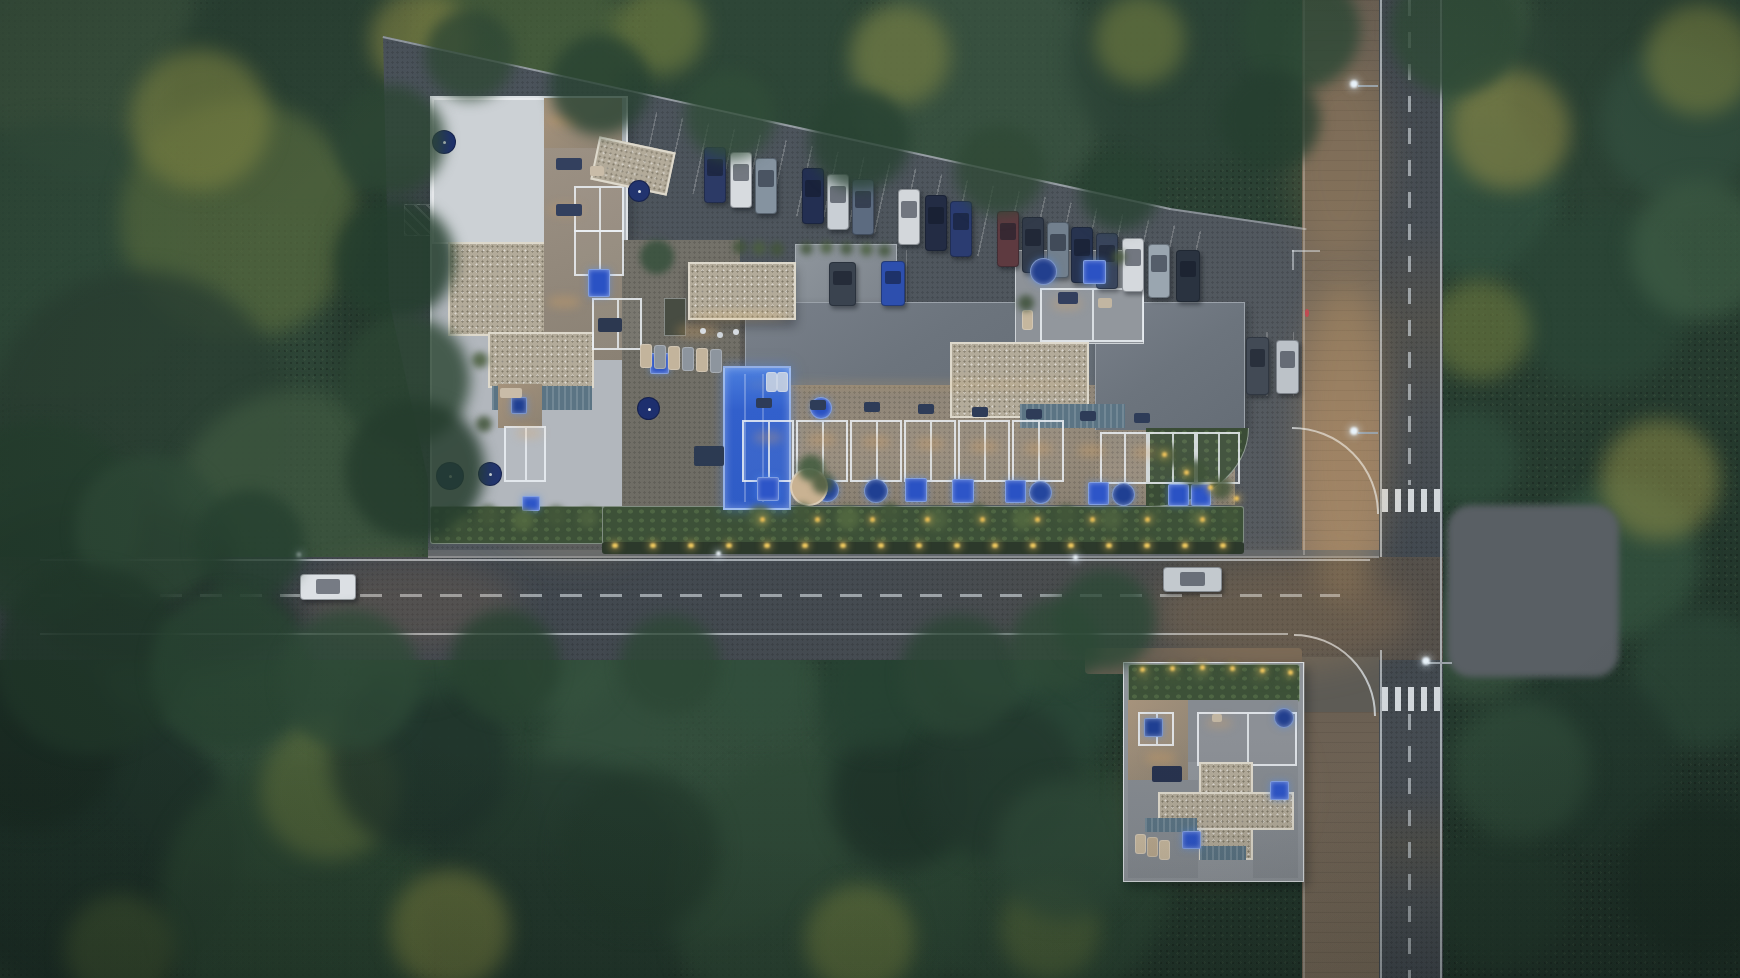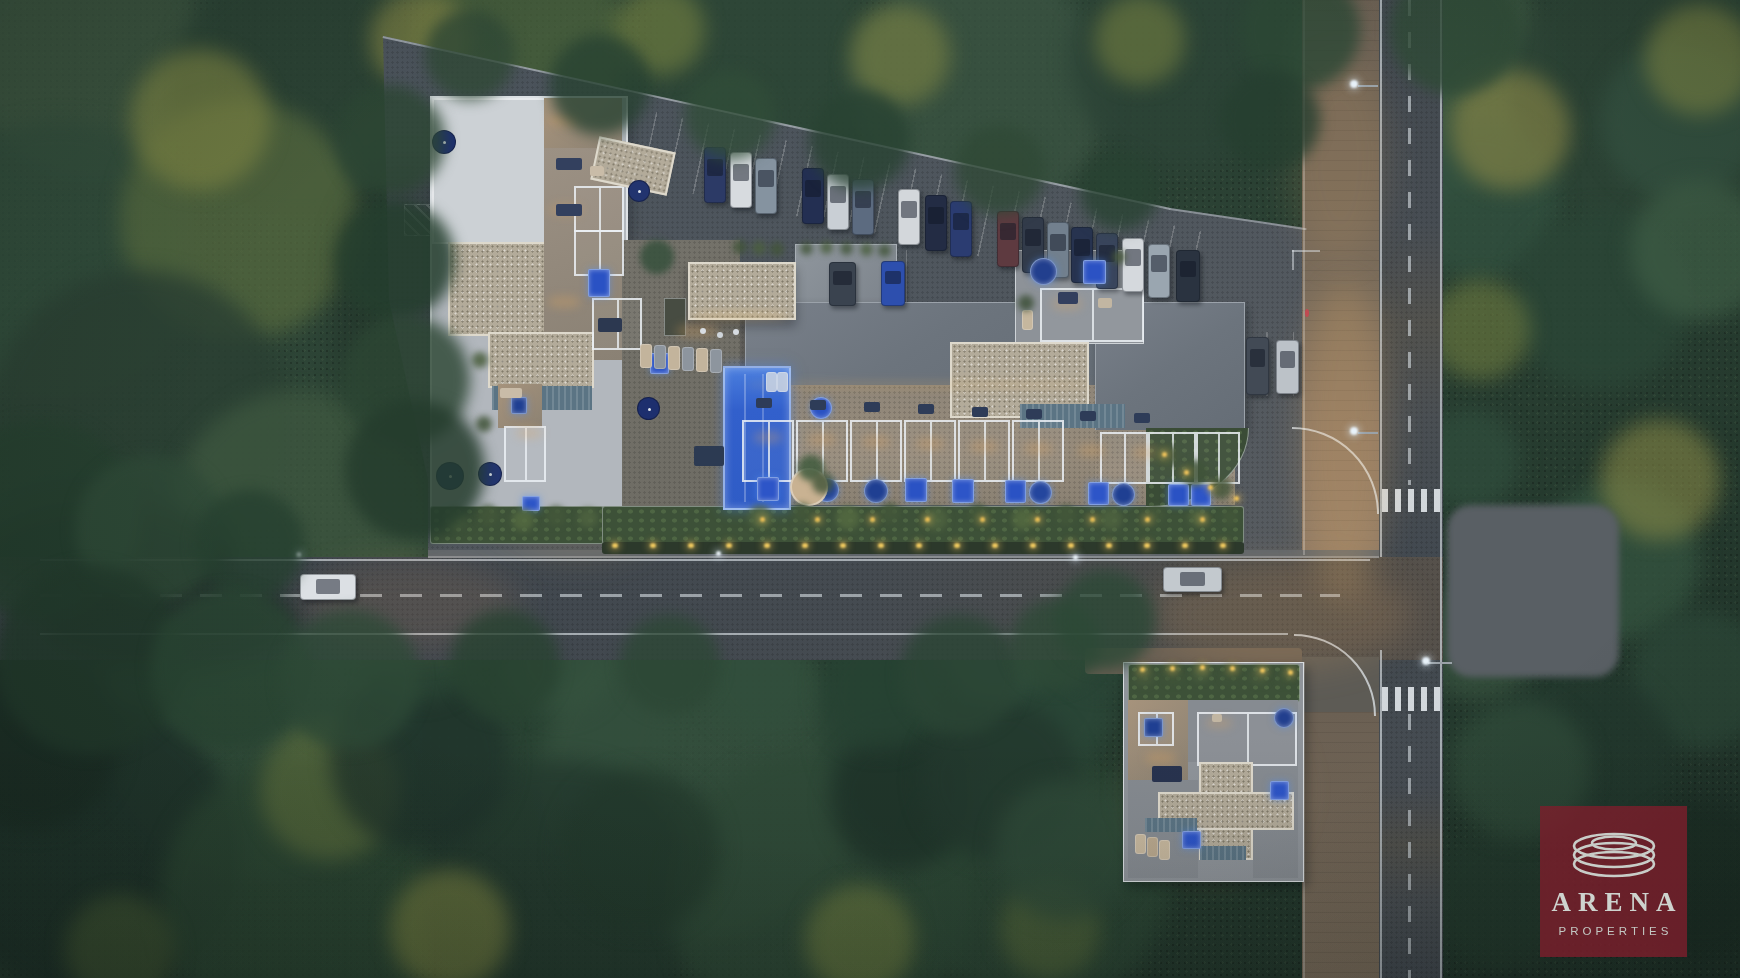"ARENA" div.logo { html: <div> <svg> <g> <ellipse></ellipse> <ellipse></ellipse> <ellipse></ellipse> <ellipse></ellipse> </g> </svg> <div>ARENA</div> <div>PROPERTIES</div> </div> -> none }
